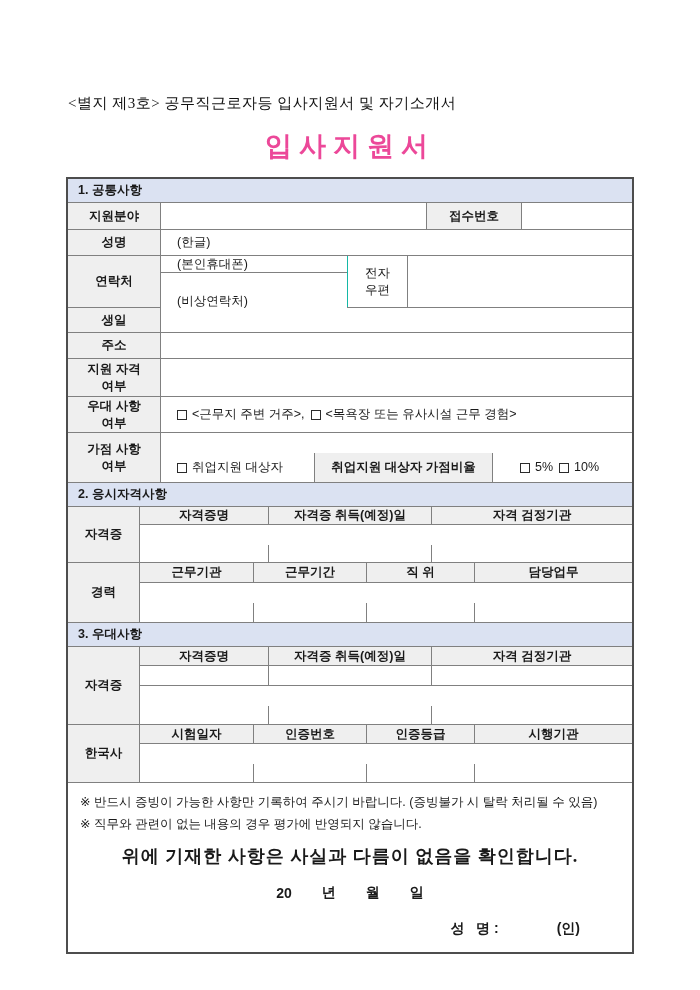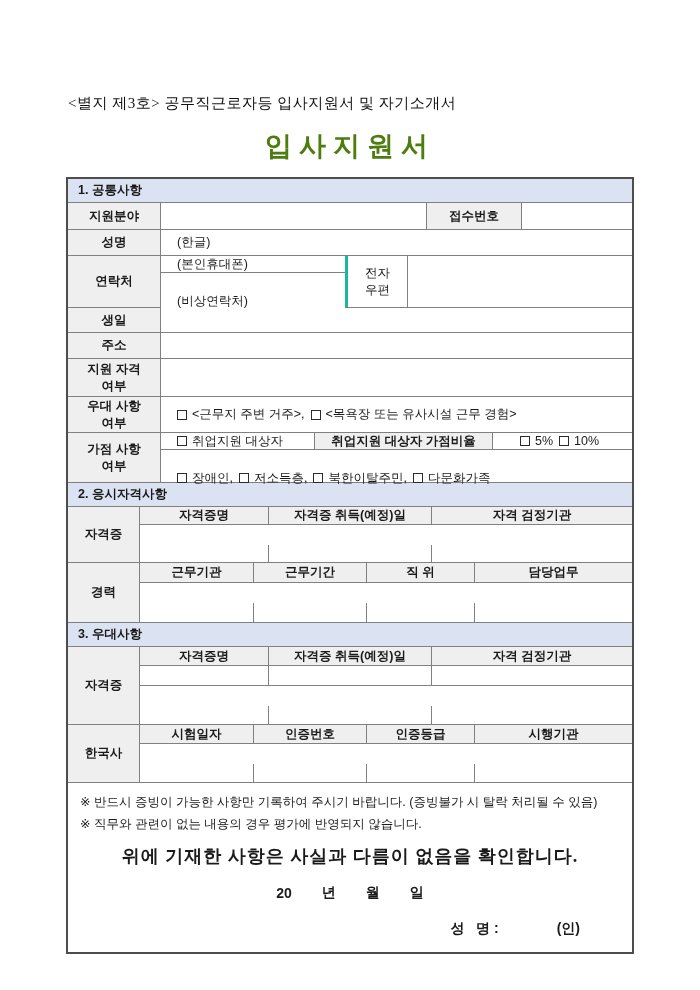"입사지원서" .title { color: #4d7c0f -> #ec4899 }
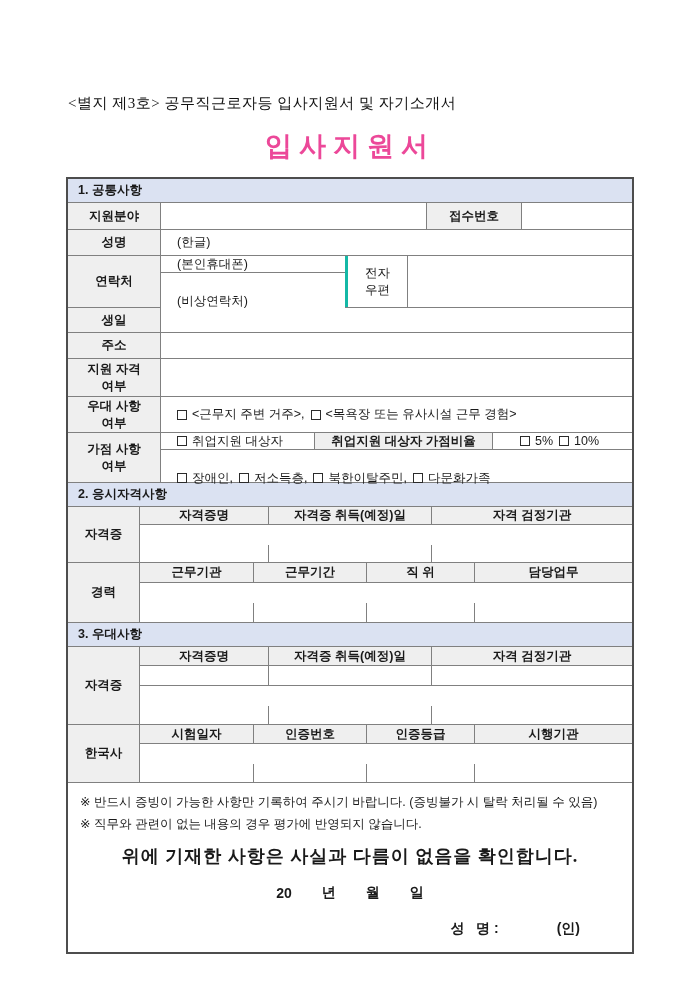"(본인휴대폰)" div.subcol { border-right: 3px solid #14b8a6 -> 1px solid #14b8a6 }
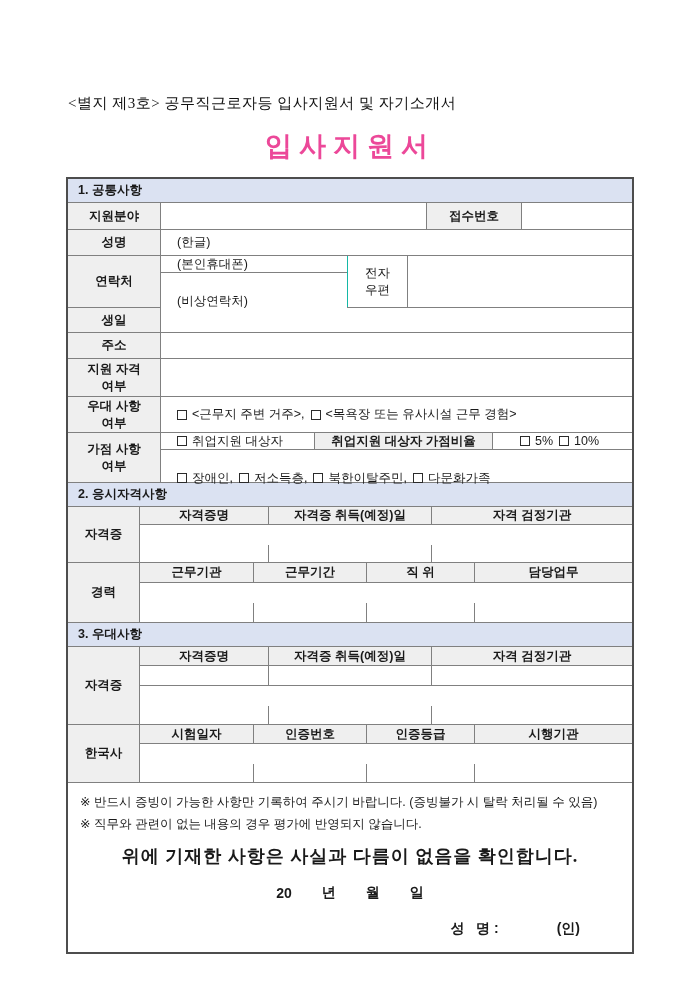"장애인," div.subrow { html: <div> <div> <span> <span></span> <span>장애인,</span> </span> <span> <span></span> <span>저소득층,</span> </span> <span> <span></span> <span>북한이탈주민,</span> </span> <span> <span></span> <span>다문화가족</span> </span> </div> </div> -> none }
